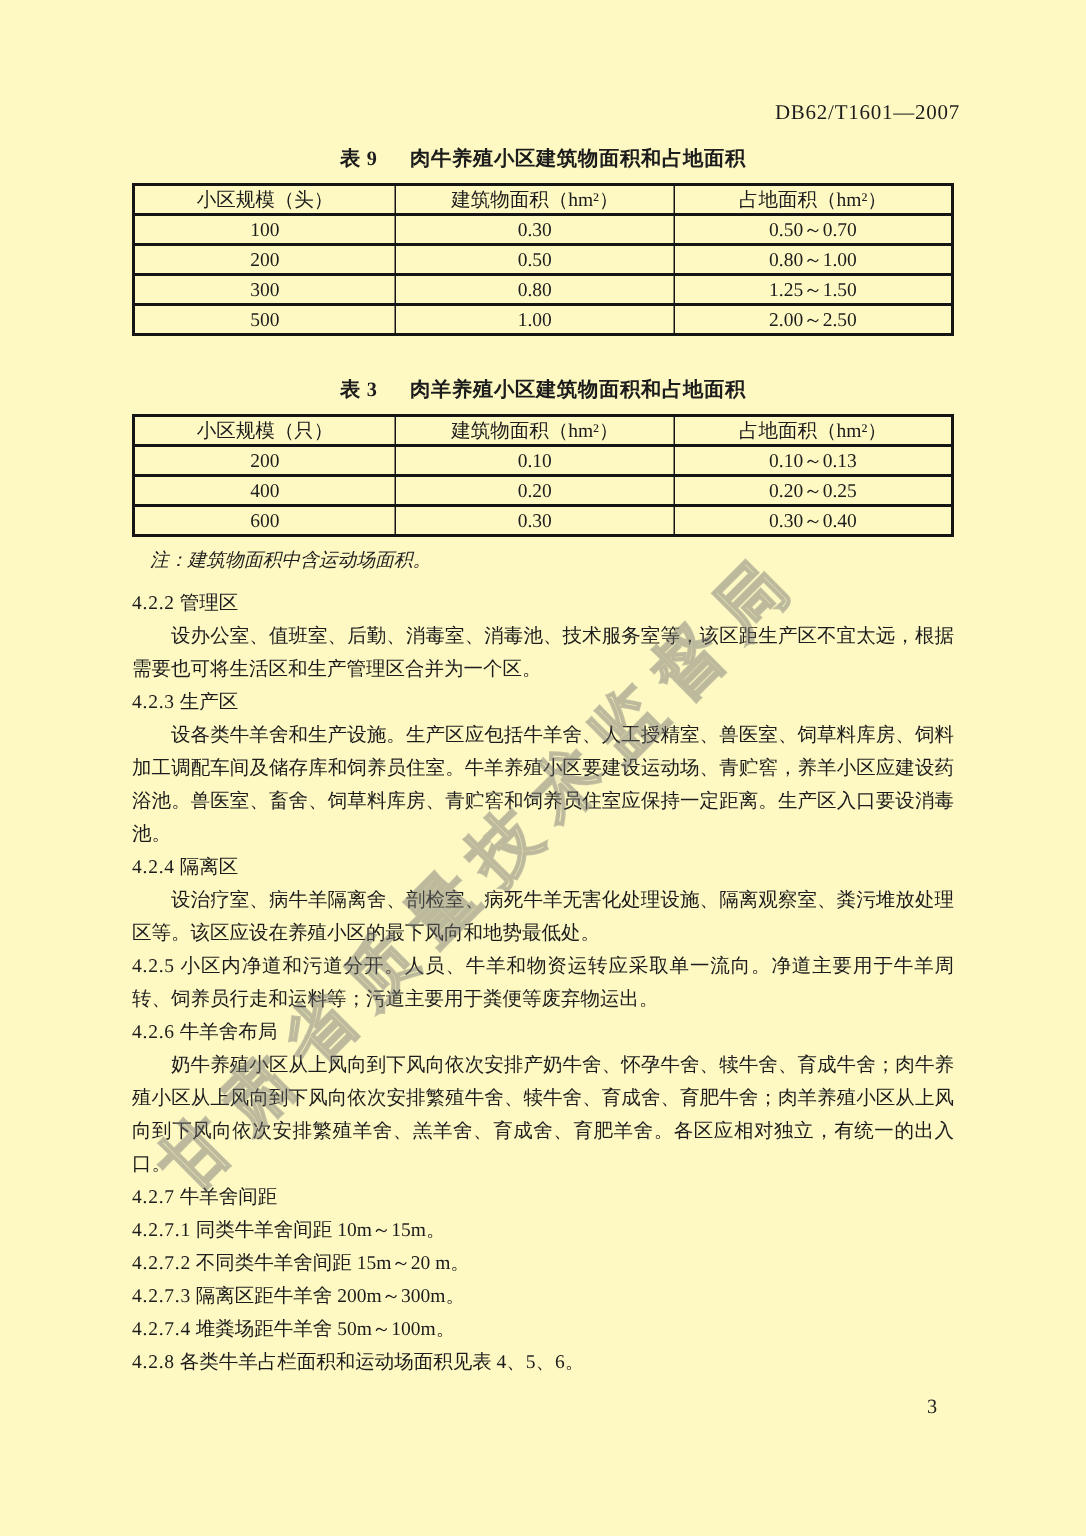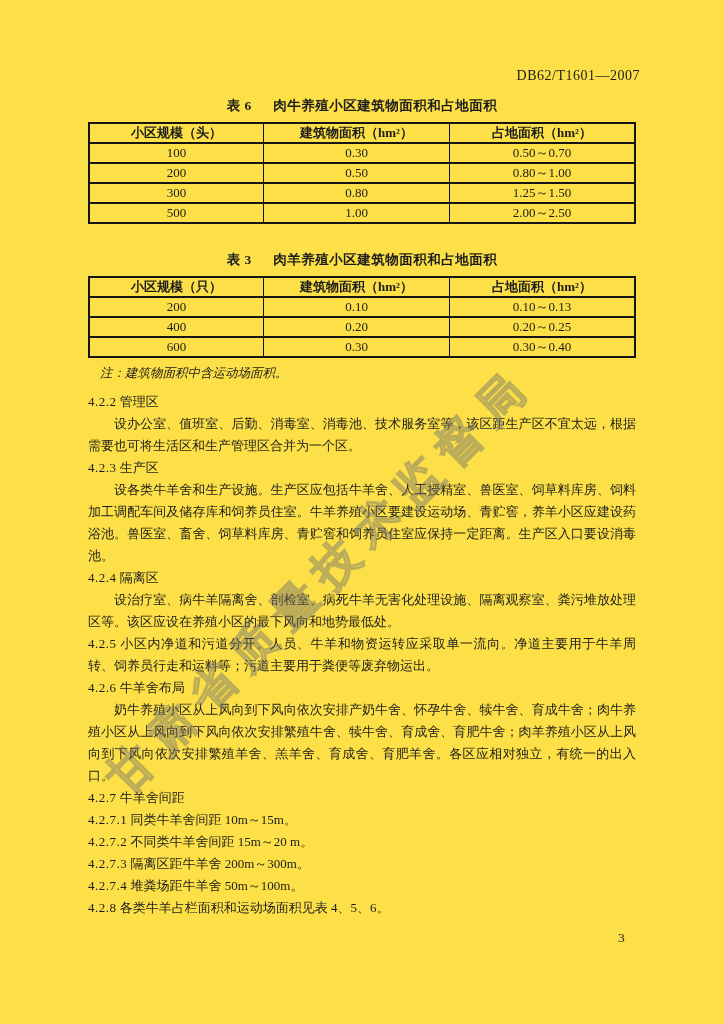"DB62/T1601—2007" .page { background: #fde047 -> #fef9c3 }
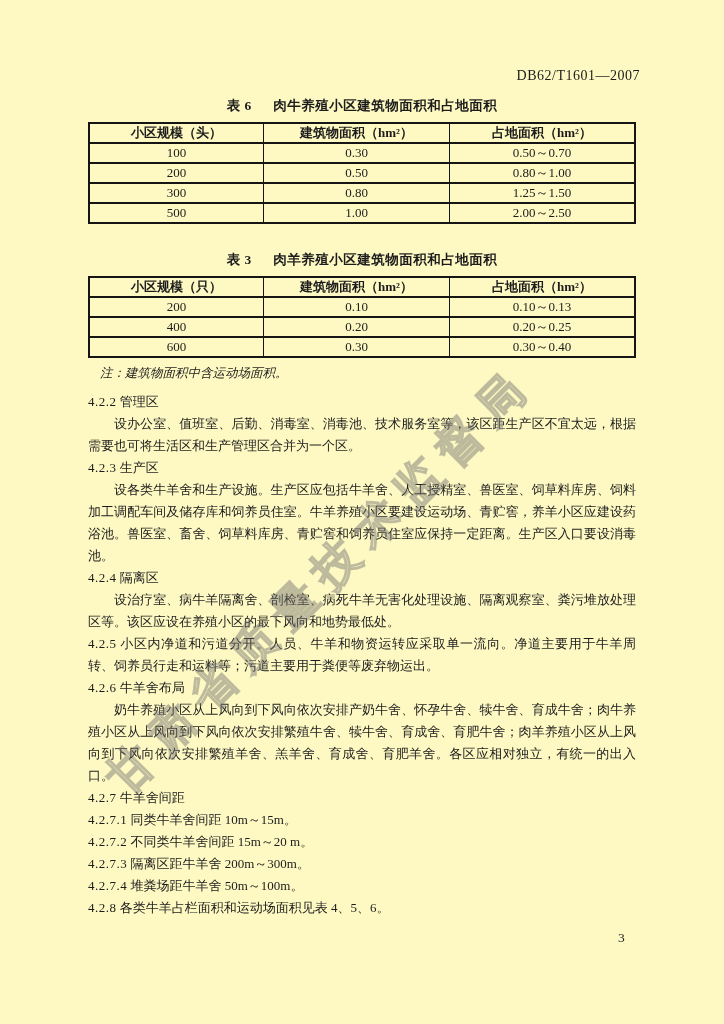"表 6" span.cap-label { text: 6 -> 9 }
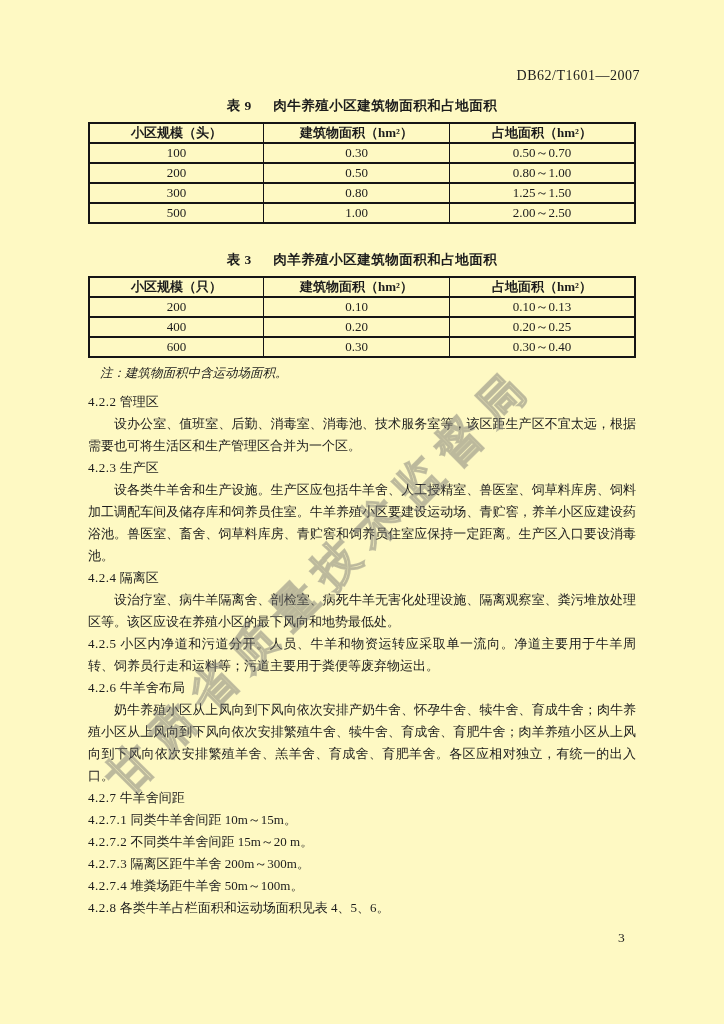"小区规模（头）" th { font-weight: bold -> normal }
